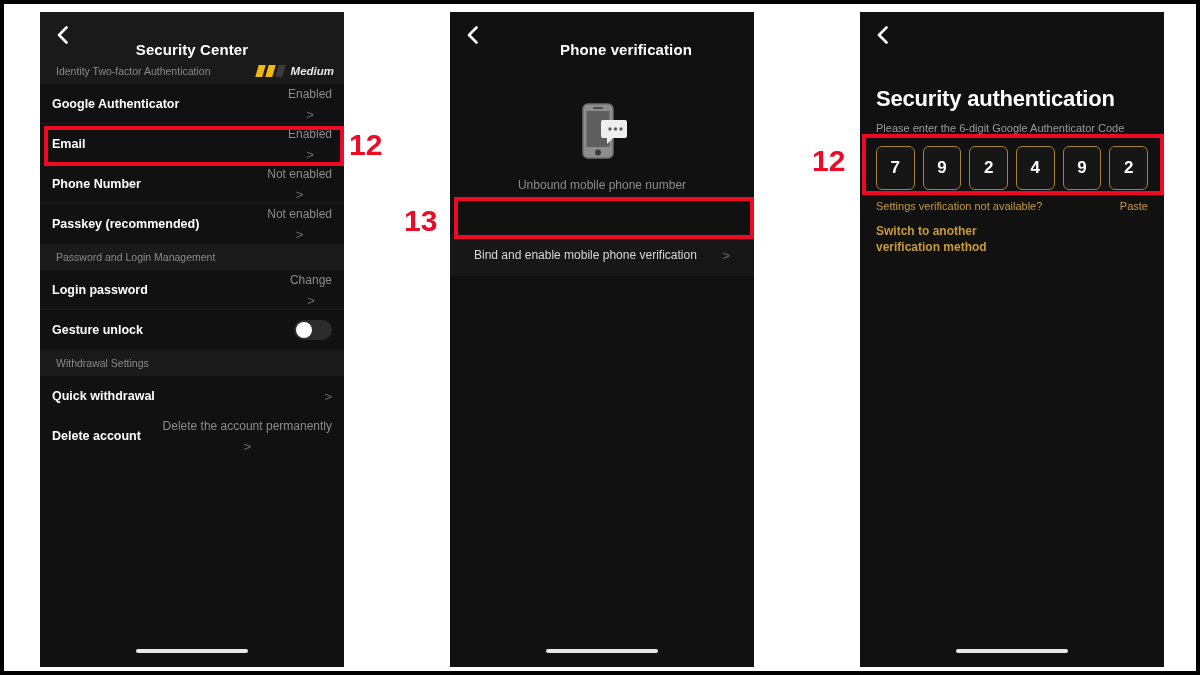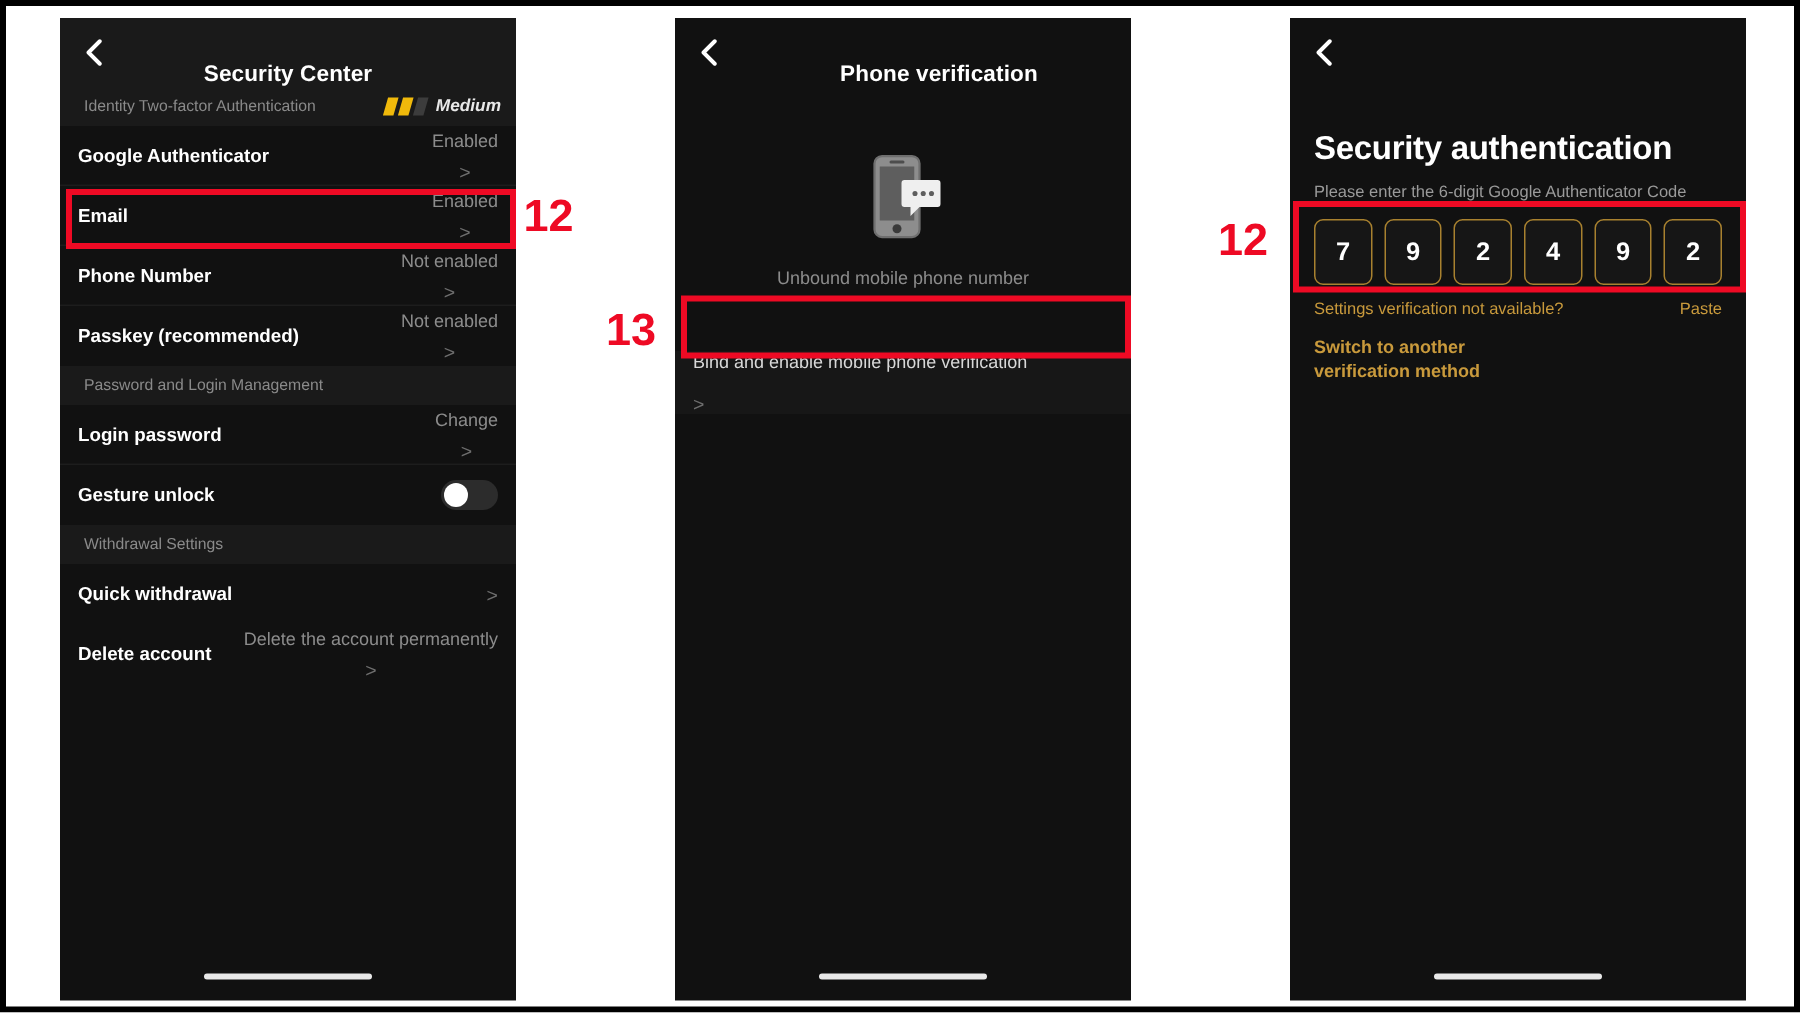"Bind and enable mobile phone" .bind-row { align-items: flex-start -> center; flex-direction: column -> none; padding: 0 12px -> 0 24px }
